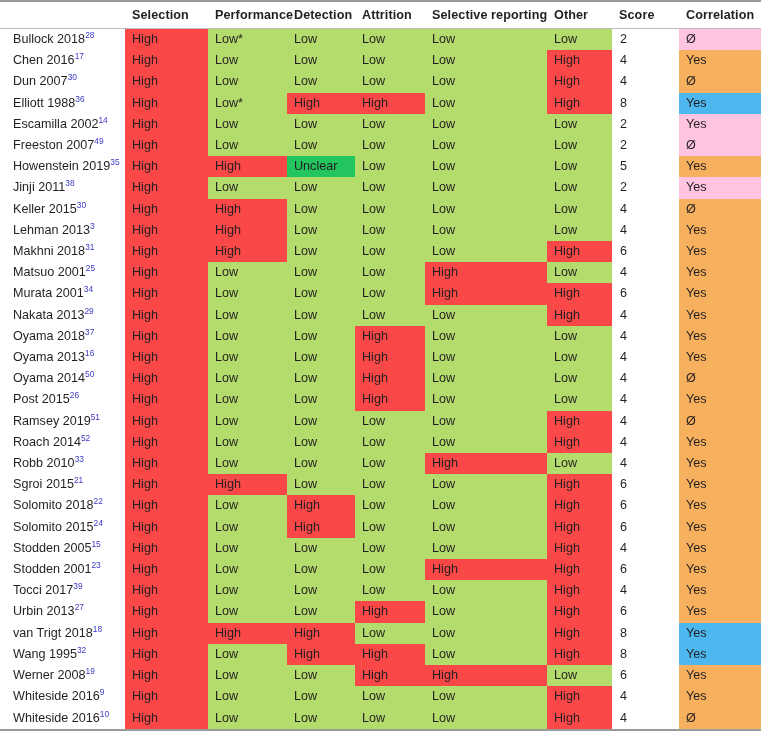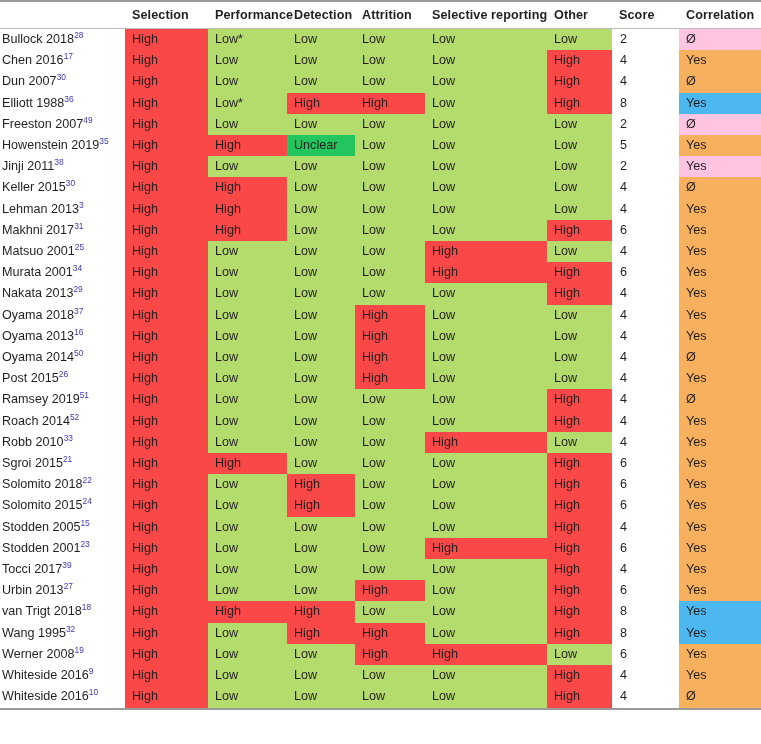"Bullock 201828" td.study { padding-left: 2px -> 13px }
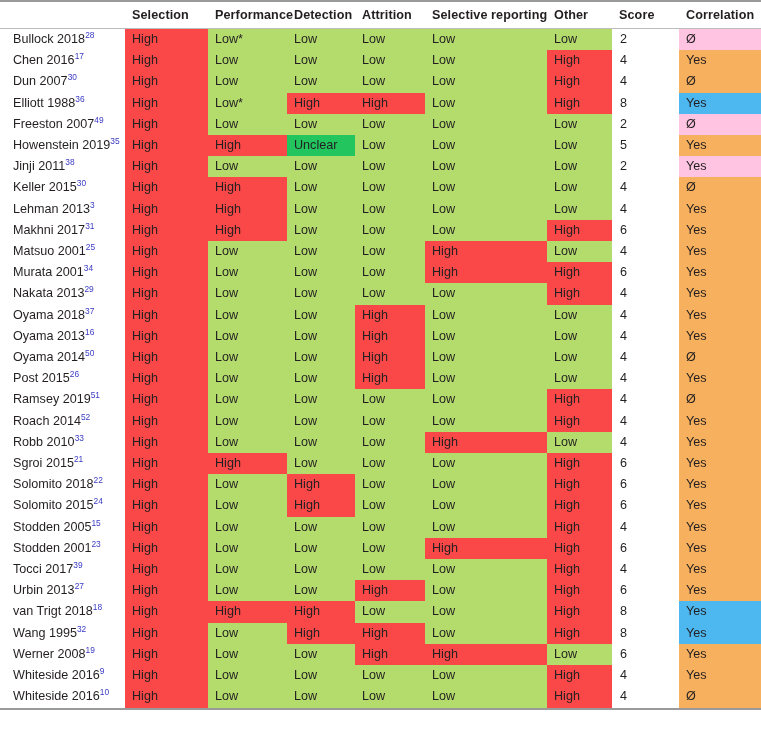"Escamilla 200214" tr { html: none -> <tr> <td><span>Escamilla 2002</span><sup>14</sup></td> <td>High</td> <td>Low</td> <td>Low</td> <td>Low</td> <td>Low</td> <td>Low</td> <td>2</td> <td>Yes</td> </tr> }
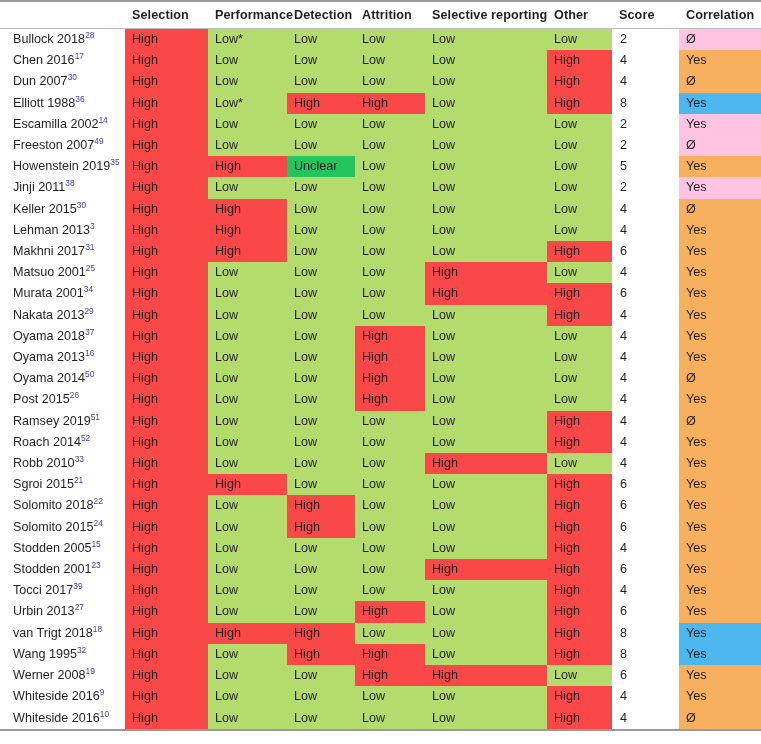"Makhni 2017" span { text: 2017 -> 2018 }
